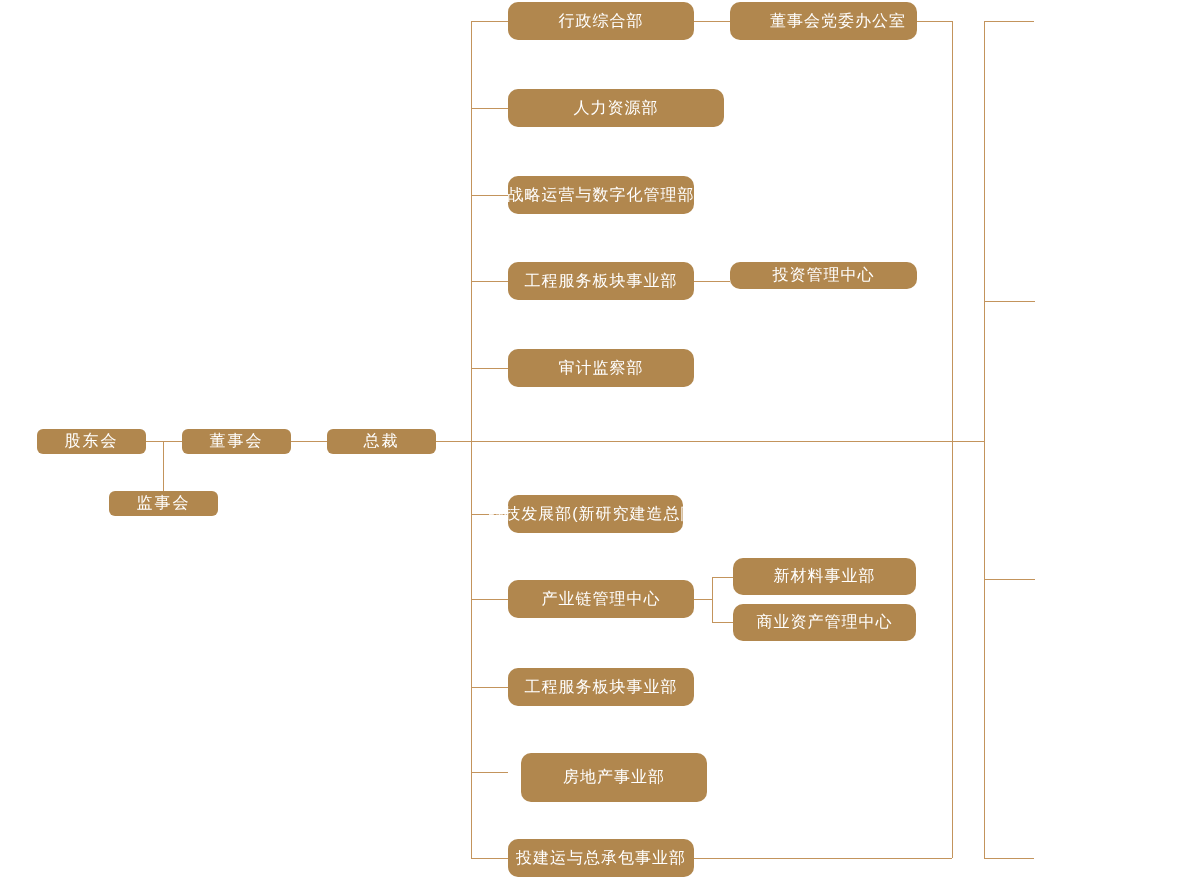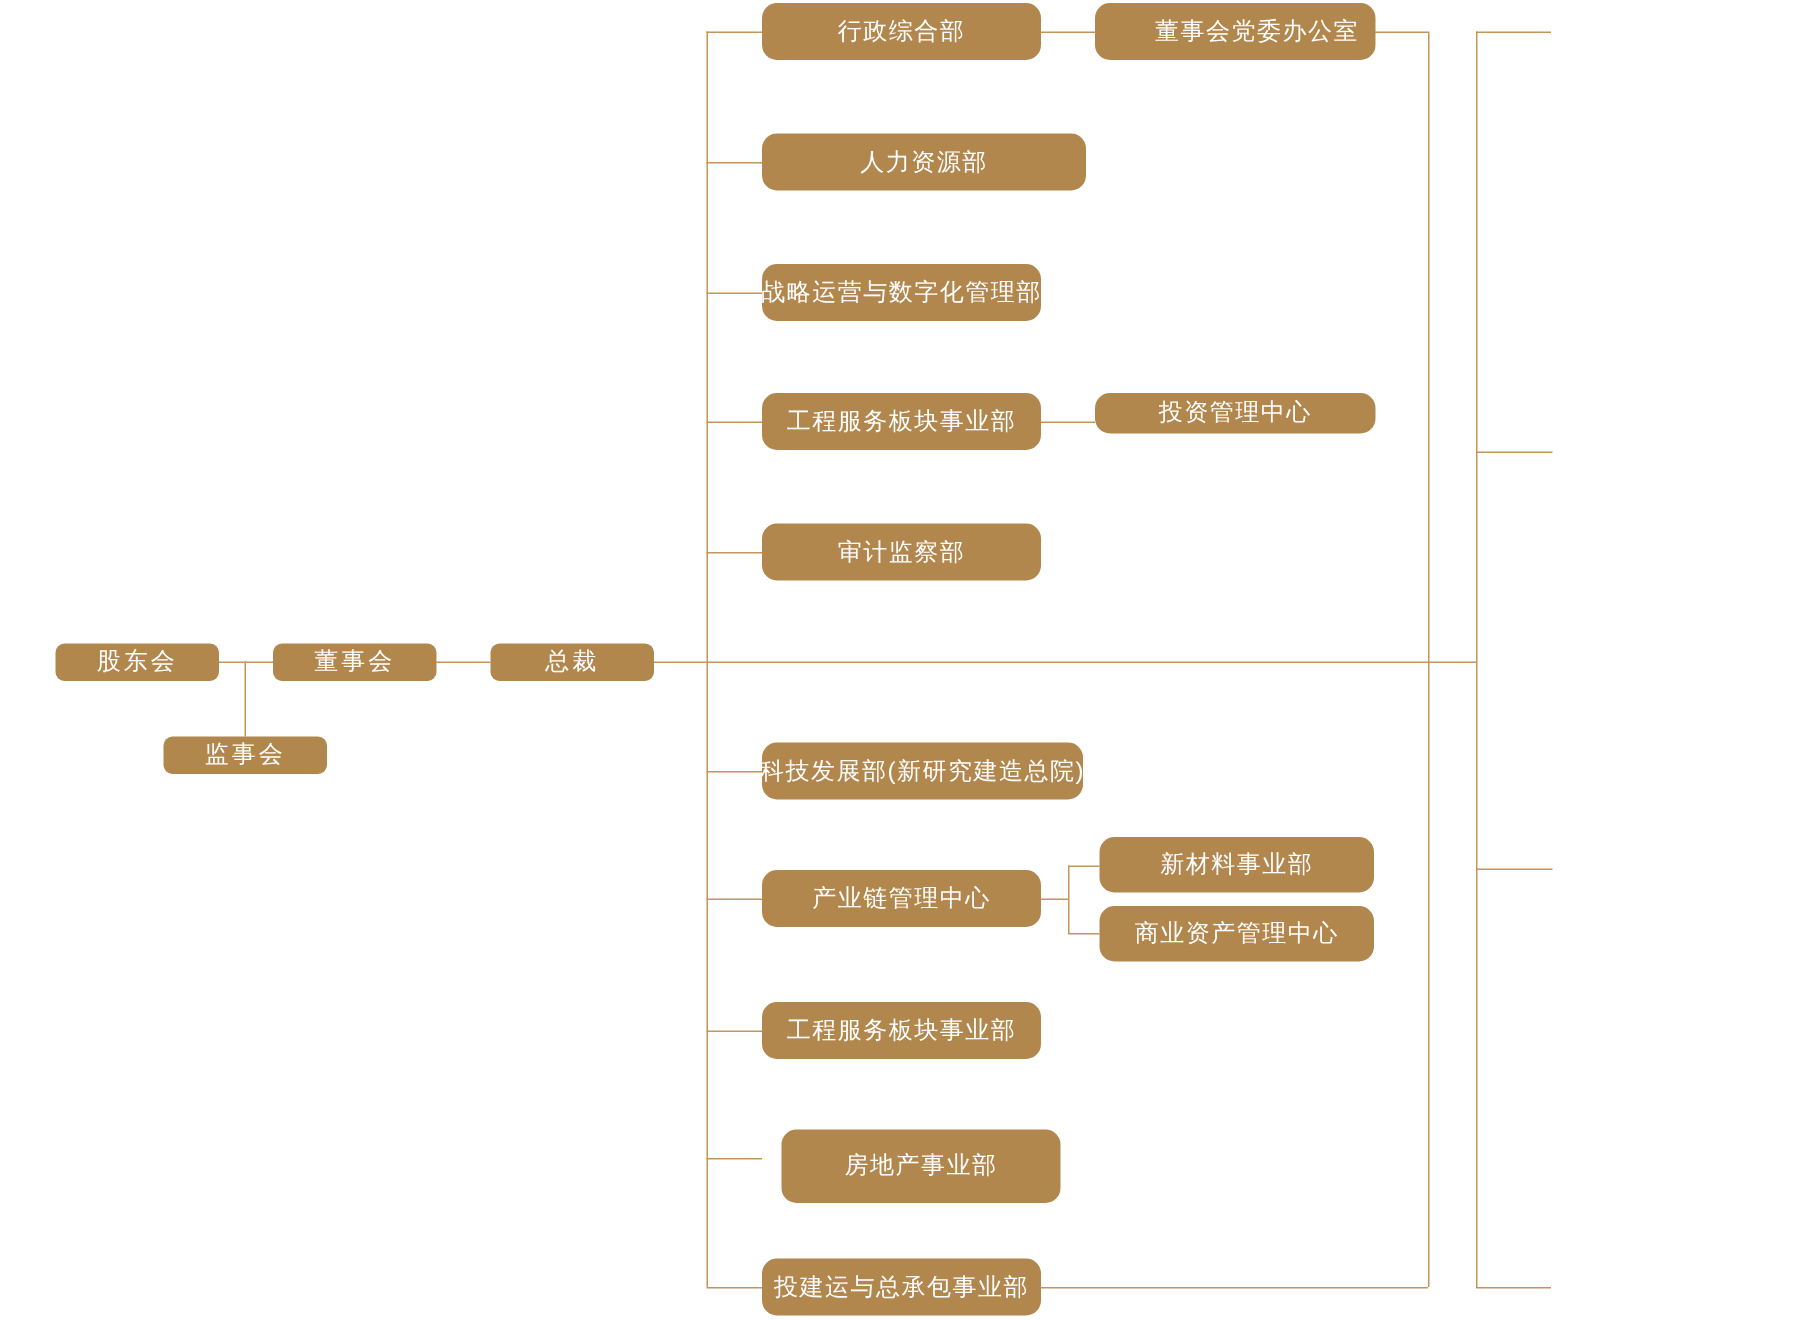"科技发展部(新研究建造总院)" div.node { width: 214px -> 175px }
